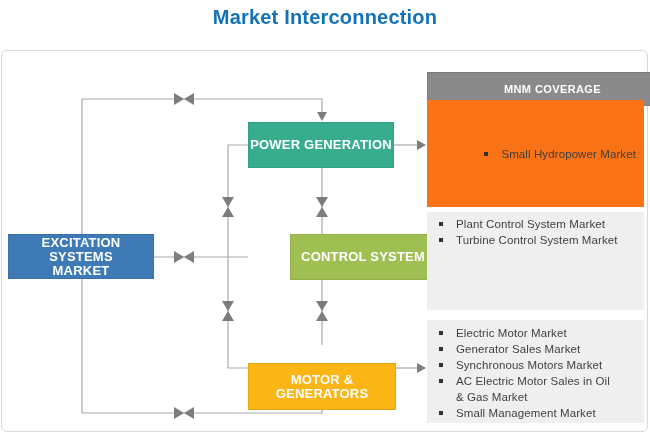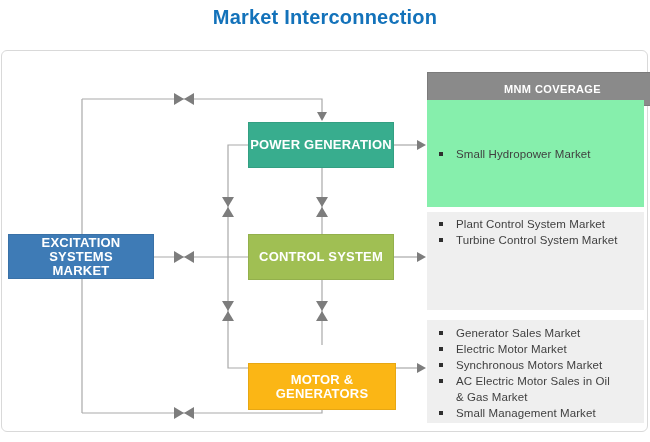"Small Hydropower Market" div.panel { align-items: none -> flex-end; background-color: #86efac -> #f97316 }
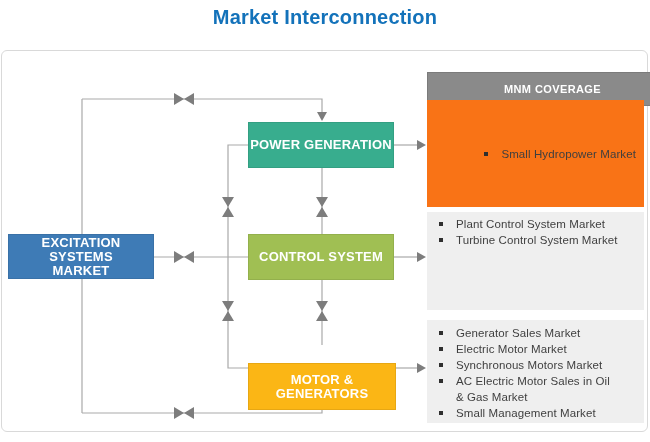"CONTROL SYSTEM" div.node { margin-left: none -> 42px }
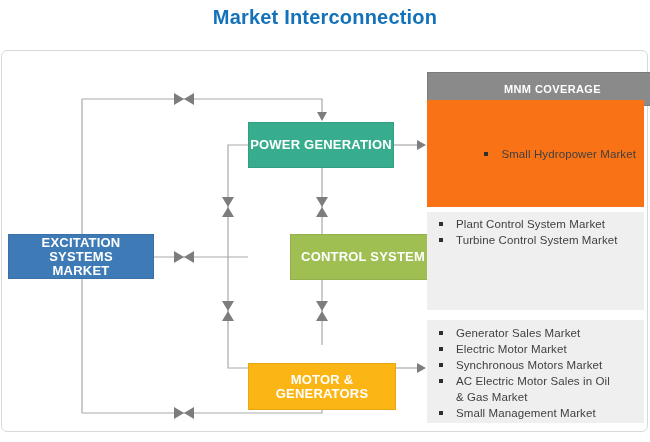"Generator Sales Market" div.item { order: before "Electric Motor Market" -> after "Electric Motor Market" }
